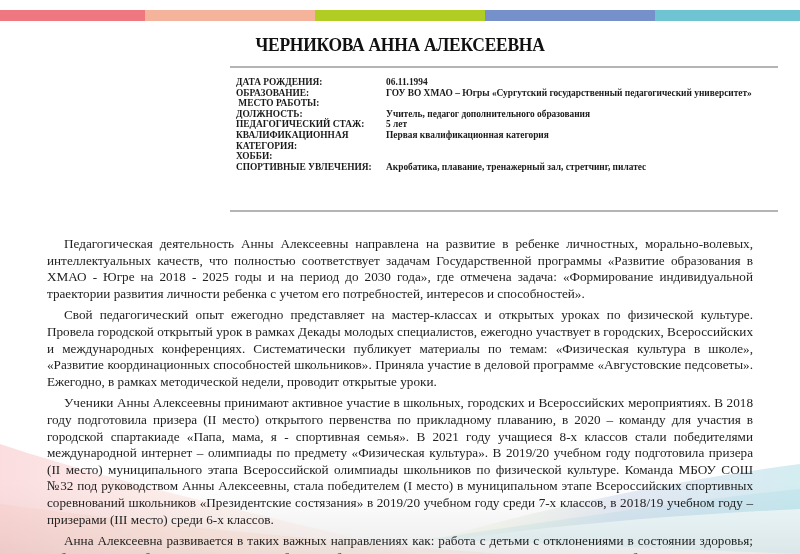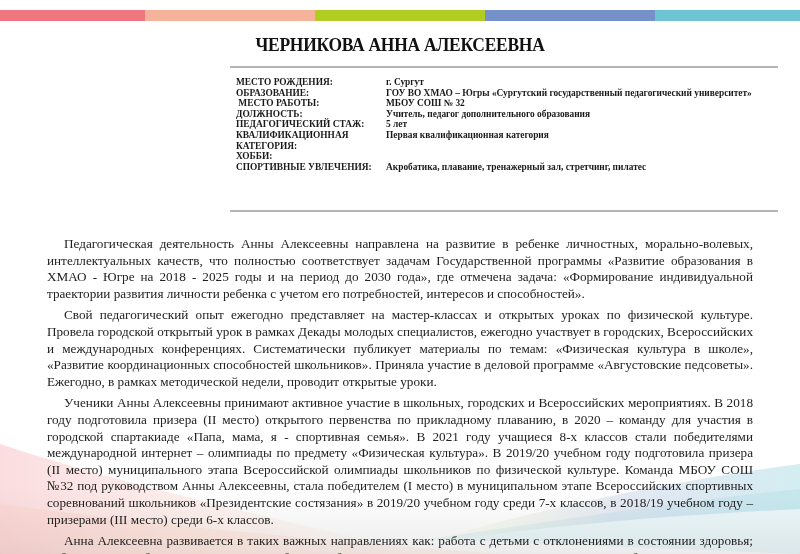"ДАТА РОЖДЕНИЯ:" div.row { html: none -> <div> <span>ДАТА РОЖДЕНИЯ:</span> <span>06.11.1994</span> </div> }
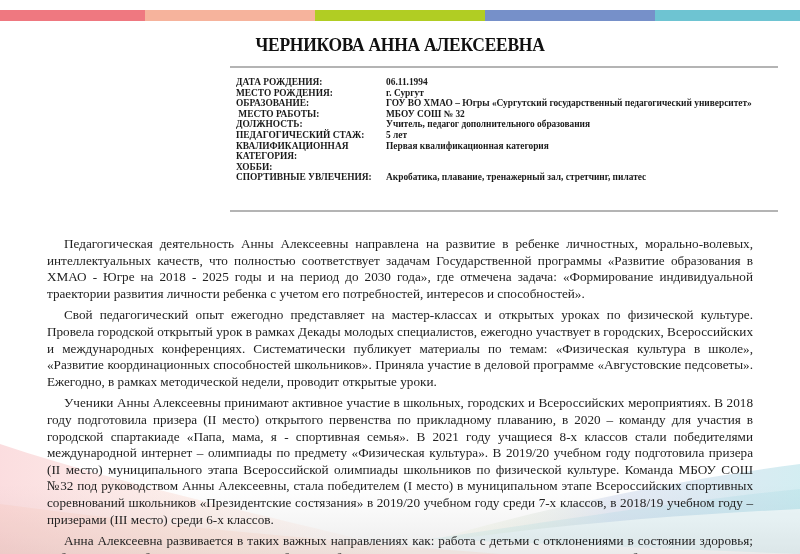"МЕСТО РОЖДЕНИЯ:" div.row { html: <div> <span>МЕСТО РОЖДЕНИЯ:</span> <span>г. Сургут</span> </div> -> none }
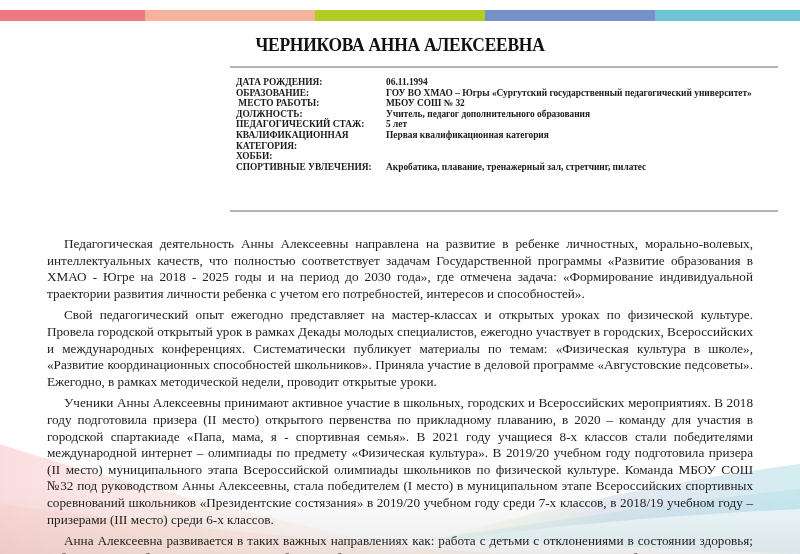"МБОУ СОШ № 32" span.val { html: <span>МБОУ СОШ № 32</span> -> none }
